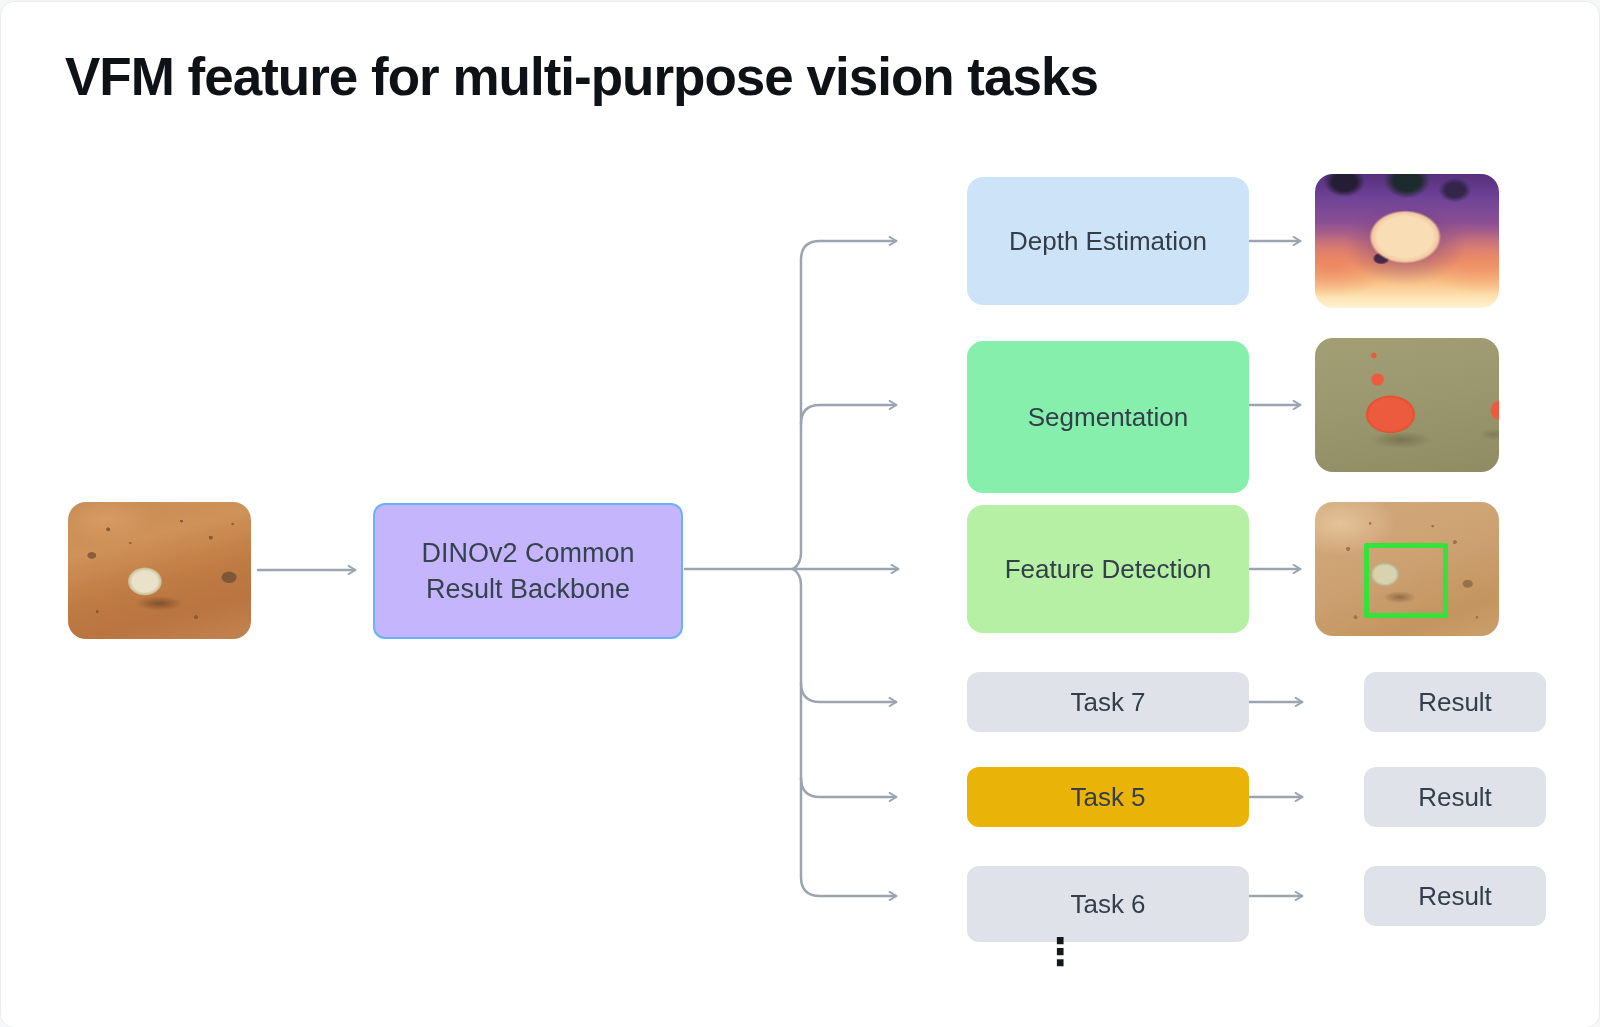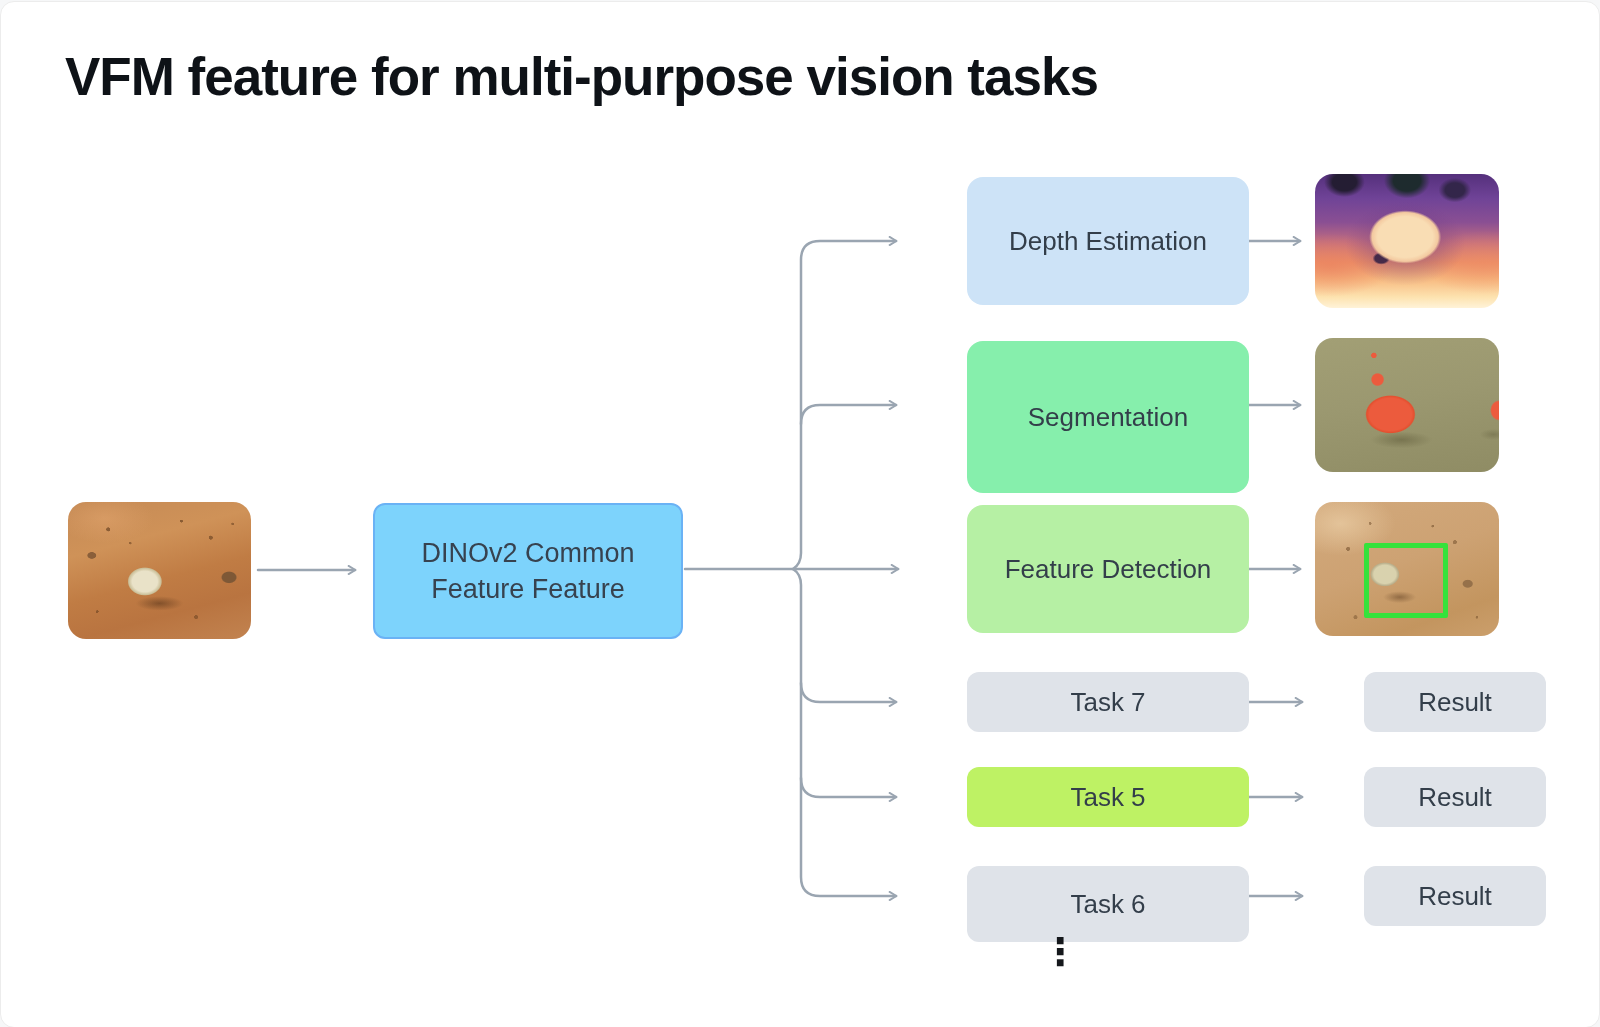"DINOv2 Common" .backbone { background: #7dd3fc -> #c4b5fd }
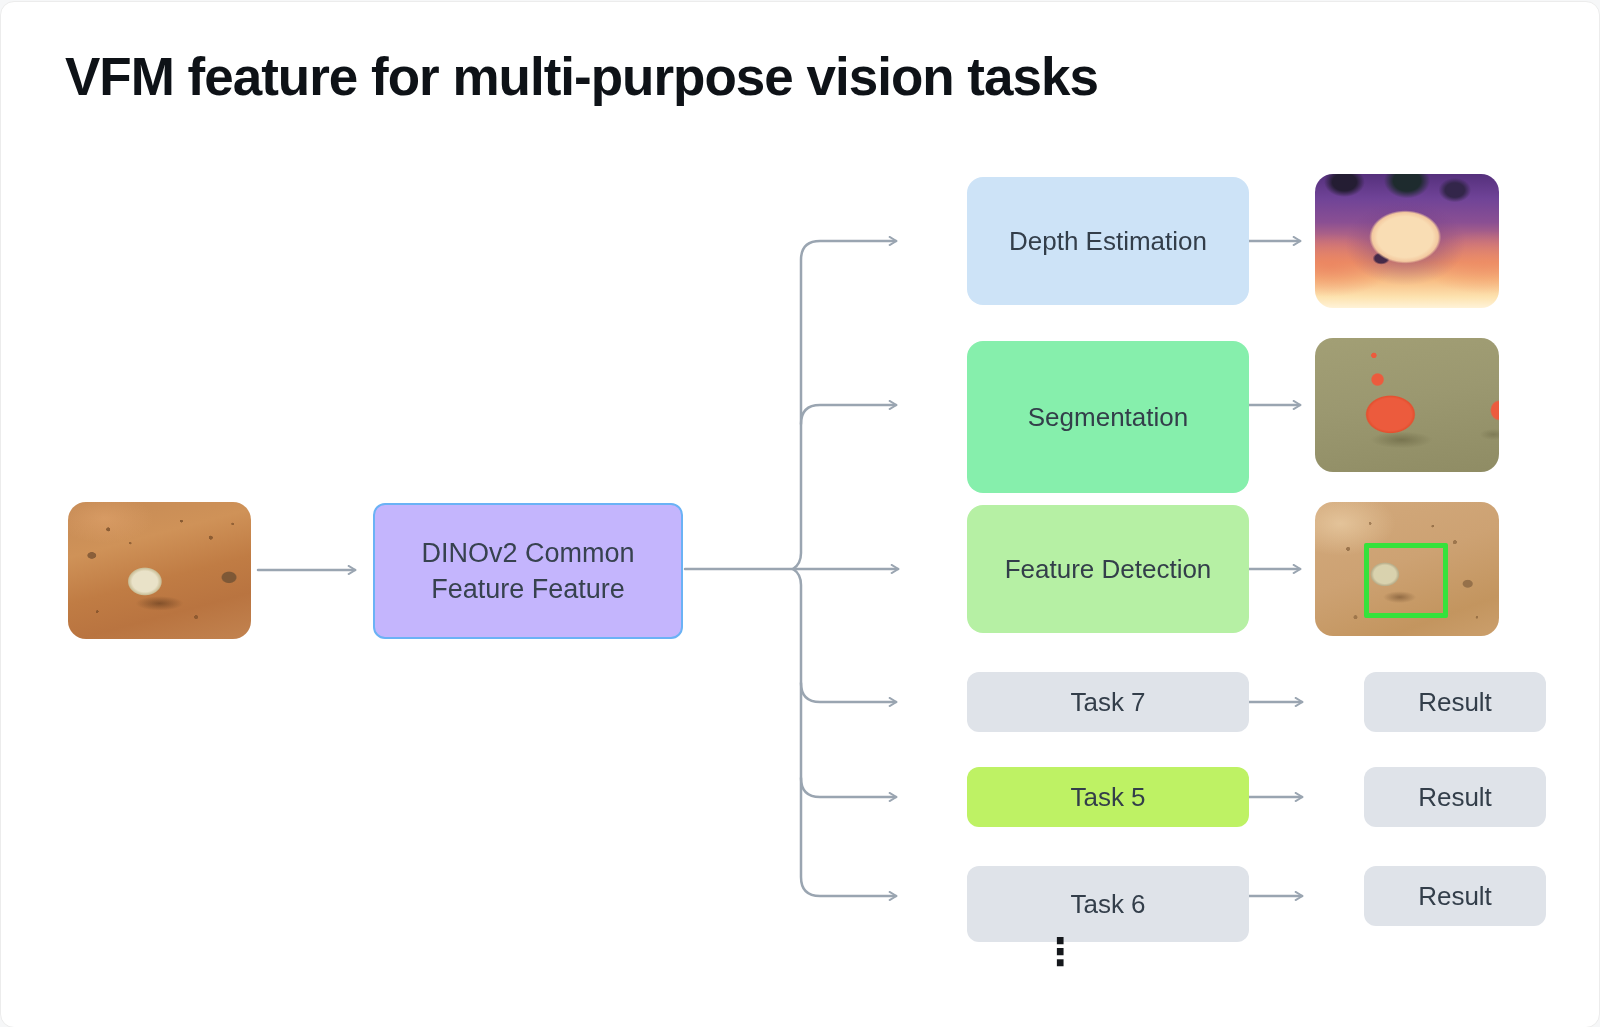"Feature Feature" div { text: Feature Feature -> Result Backbone }
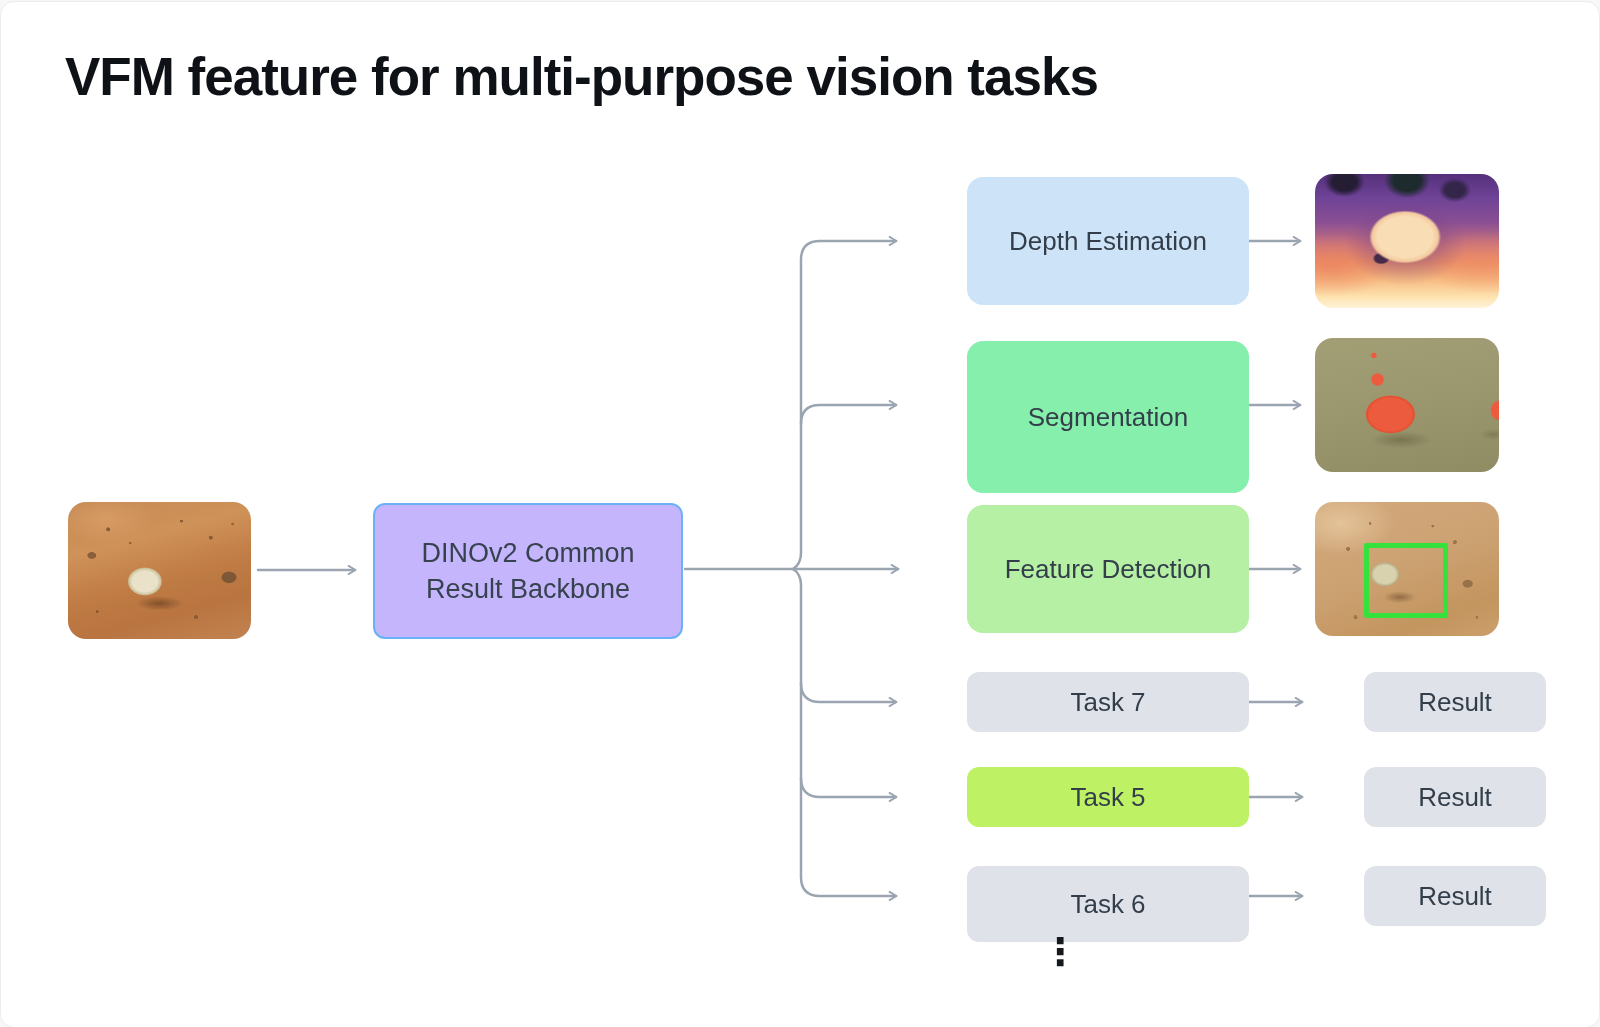"Task 5" div.node { background: #bef264 -> #eab308 }
